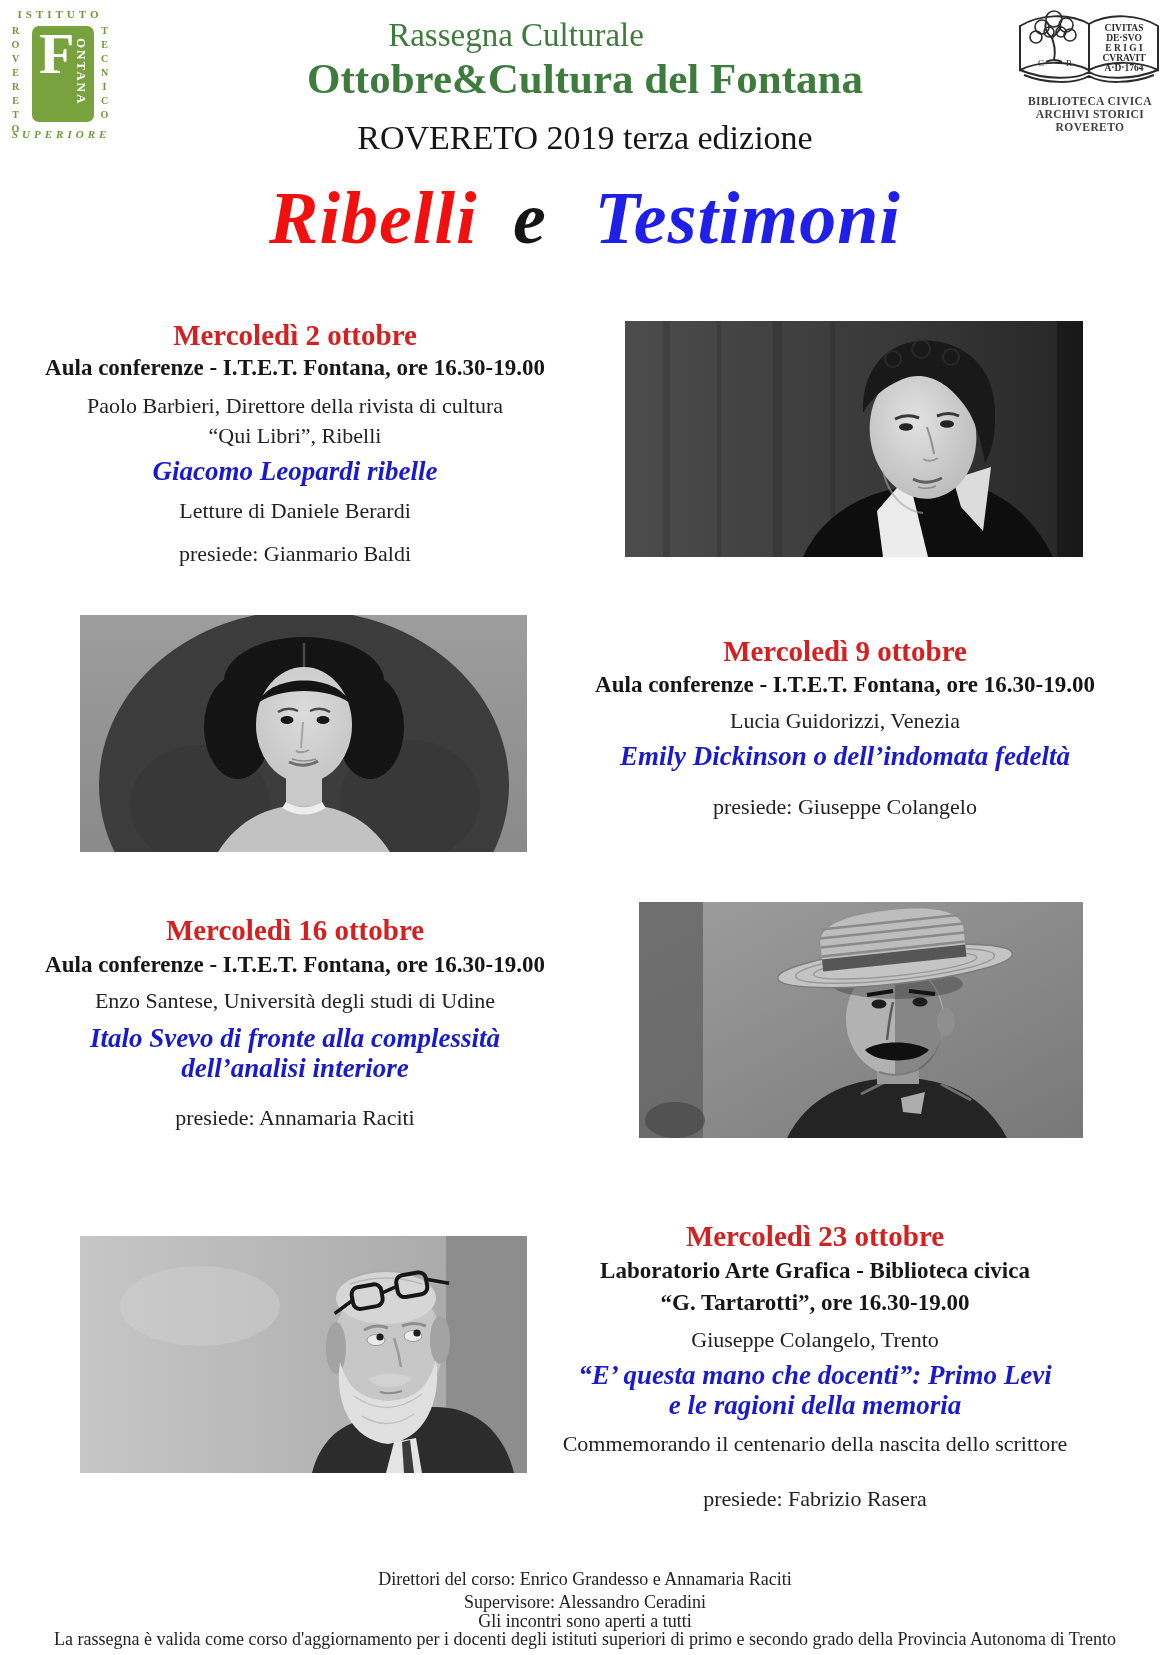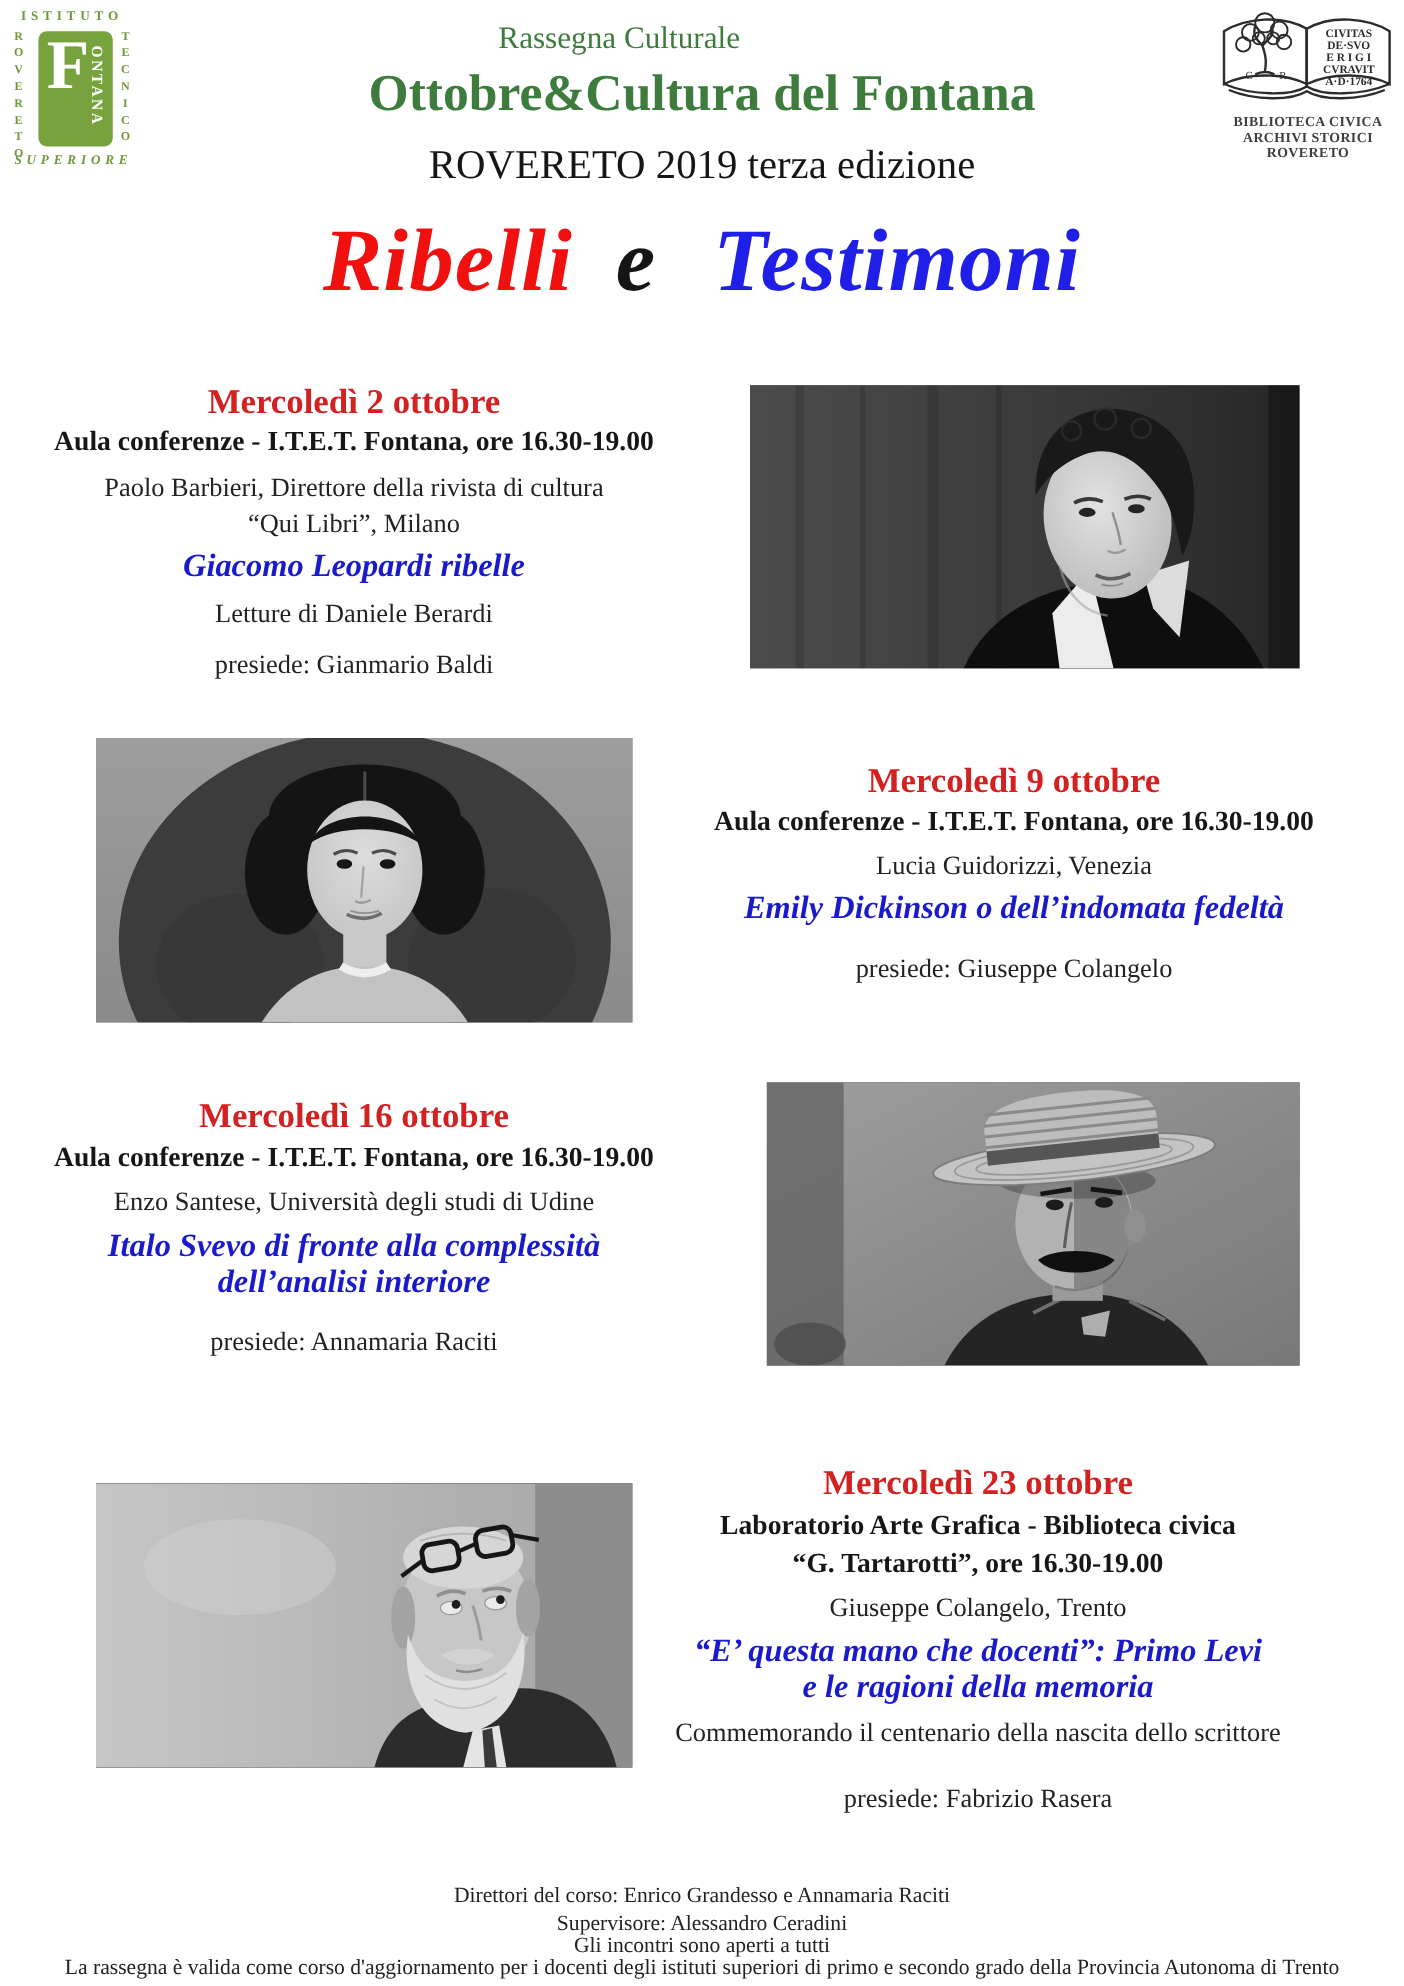"Rassegna Culturale" .kicker { font-size: 26px -> 33px }
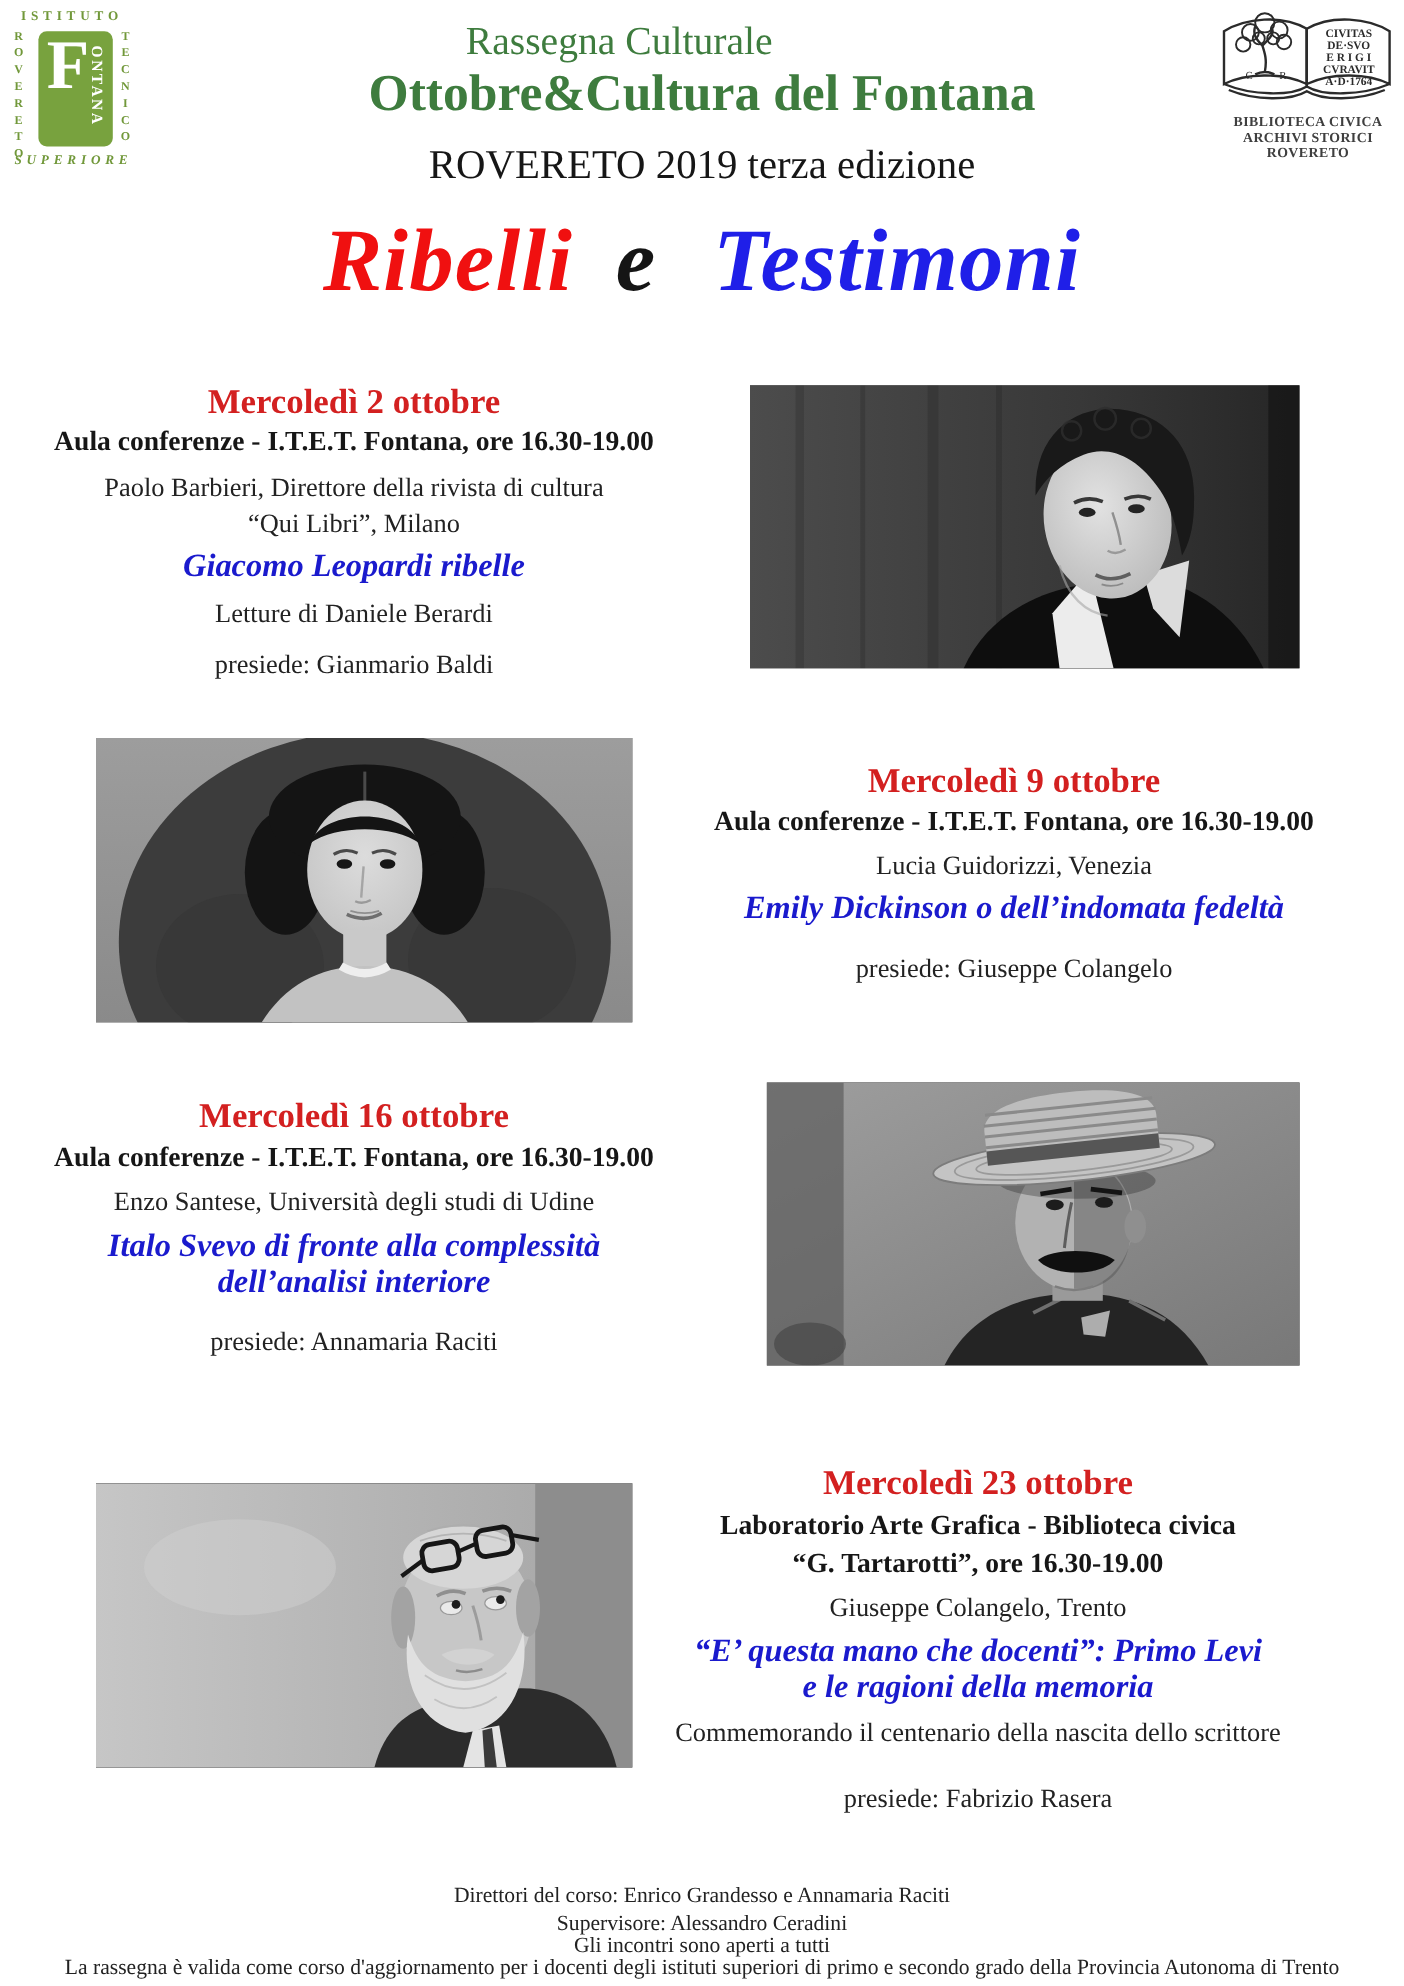"“Qui Libri”, Milano" div.ln { text: Milano -> Ribelli }
